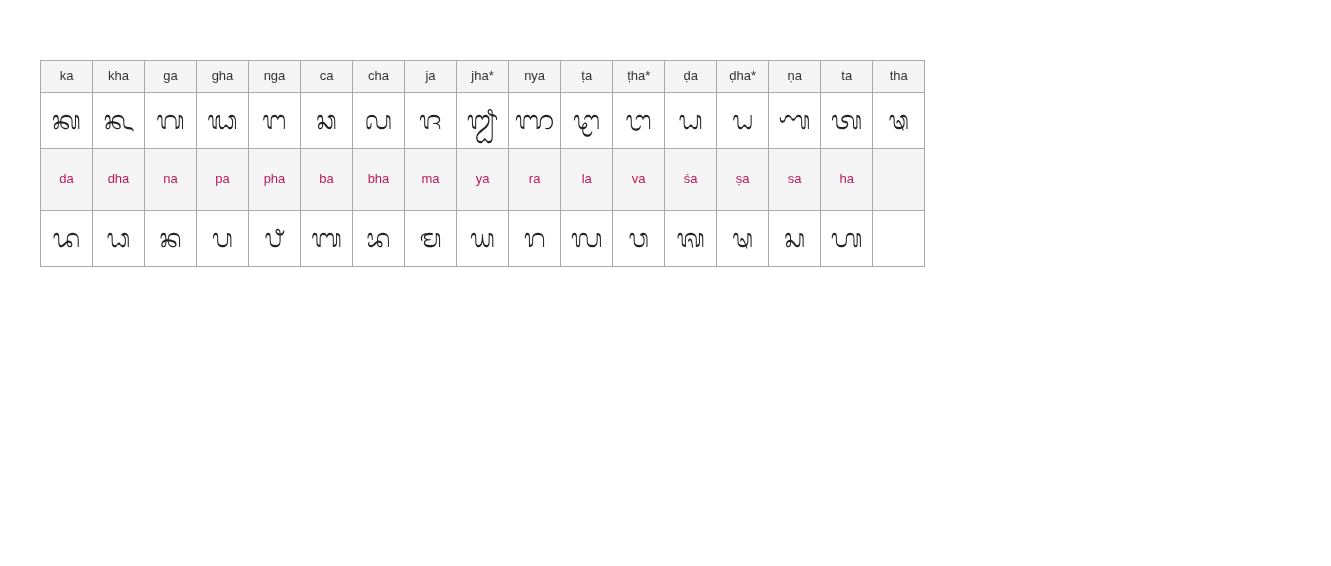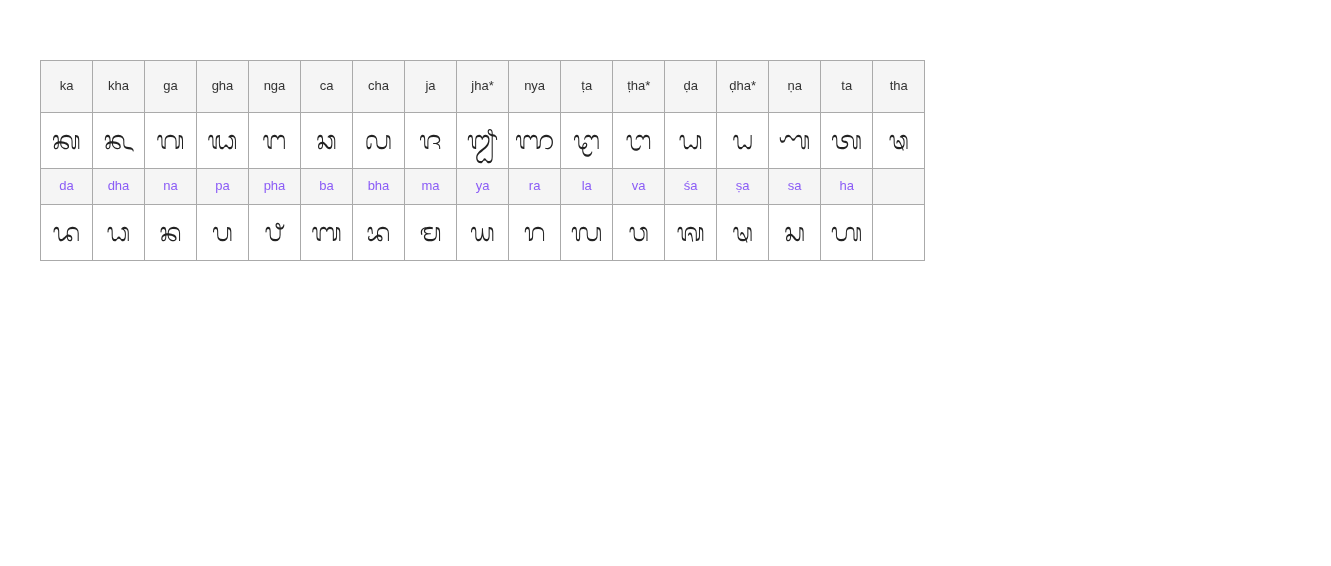"ka" .header-row td { padding: 15px 6px -> 5px 6px }
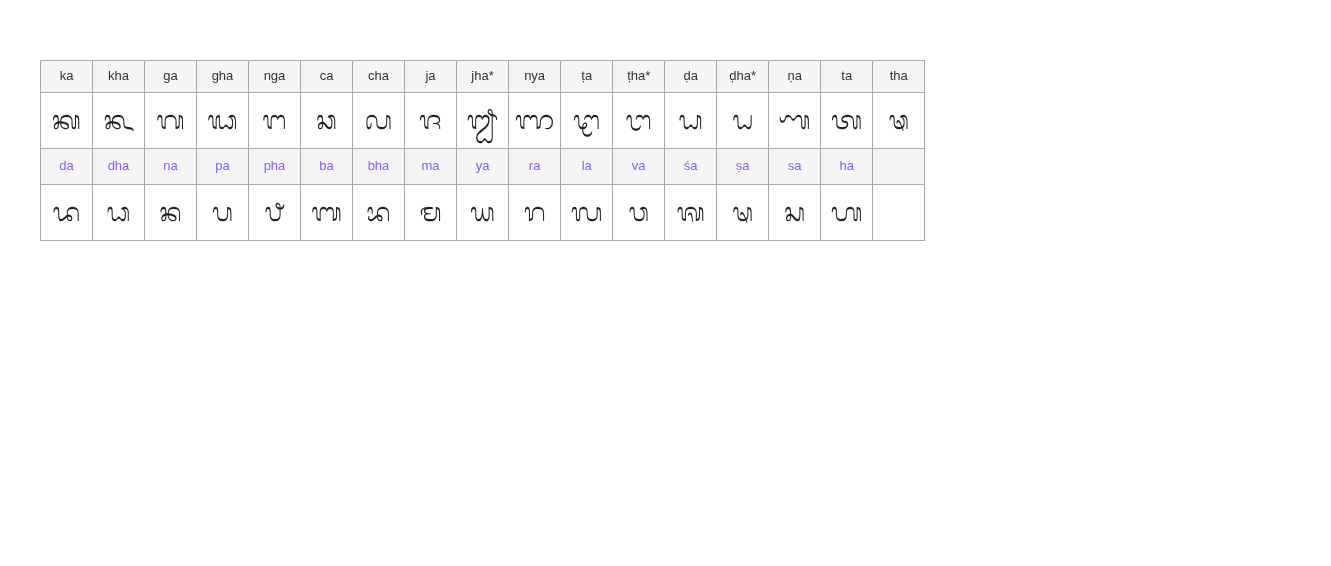"da" .header-row2 td { color: #8b5cf6 -> #be185d; padding: 7px 6px -> 20px 6px }
